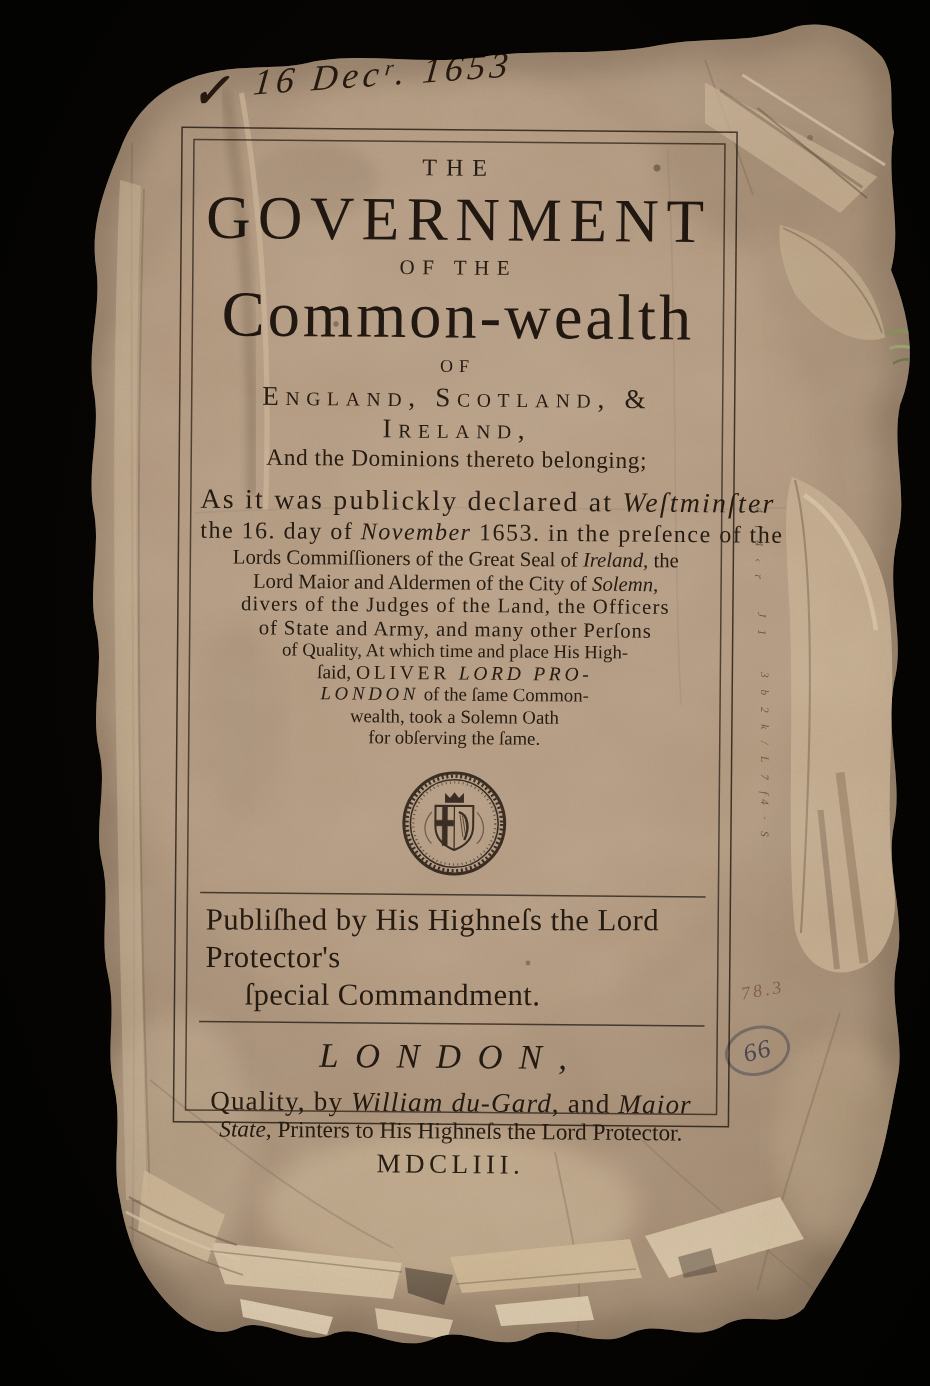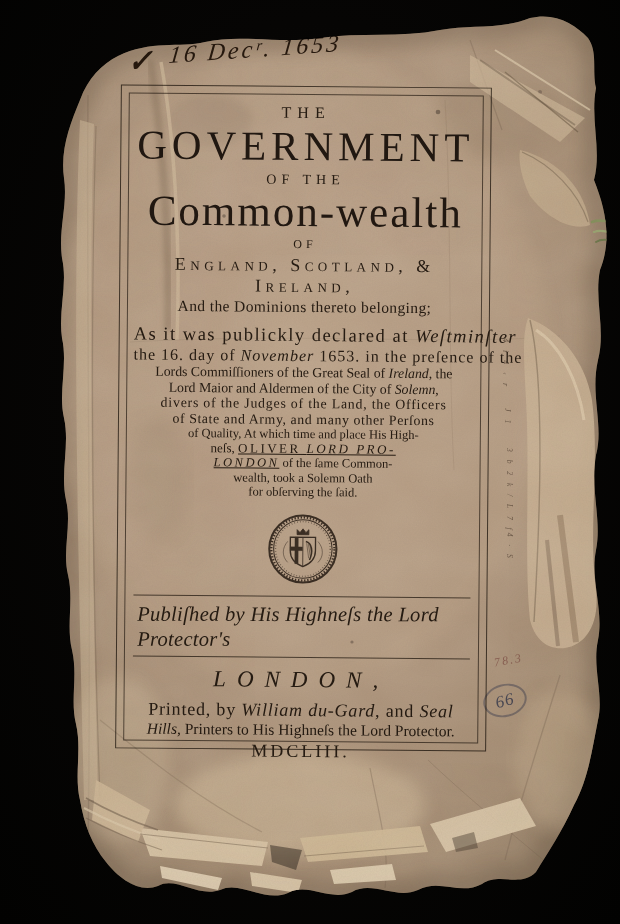"neſs," span { text: neſs -> ſaid }
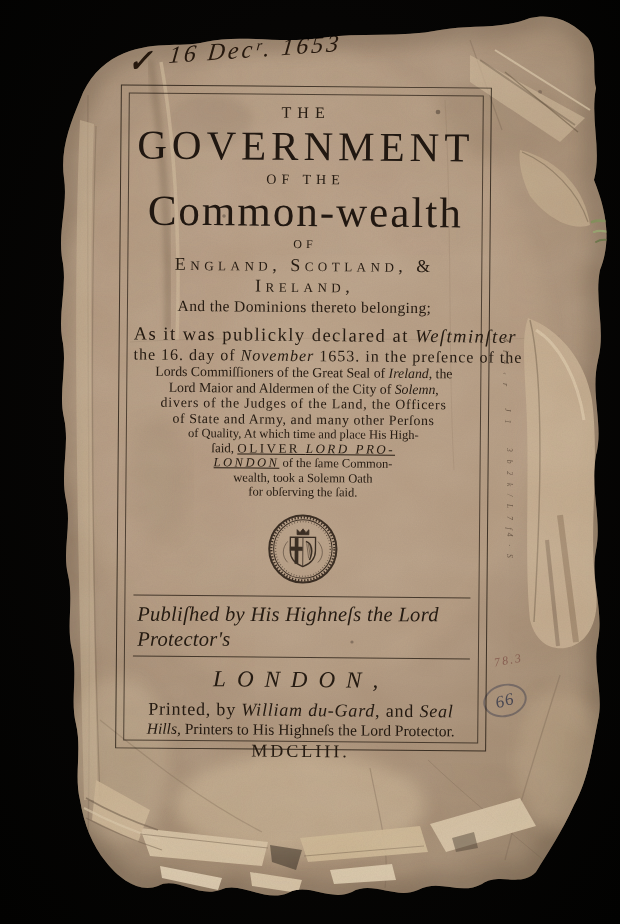"OLIVER" .caps { text-decoration: underline -> none }
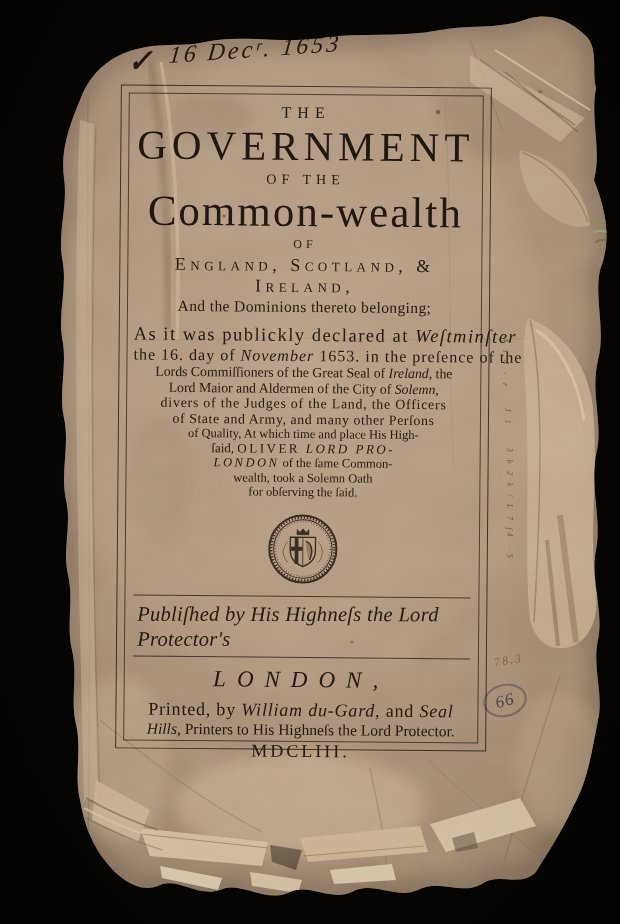"for obſerving the ſaid." span { text: ſaid -> ſame }
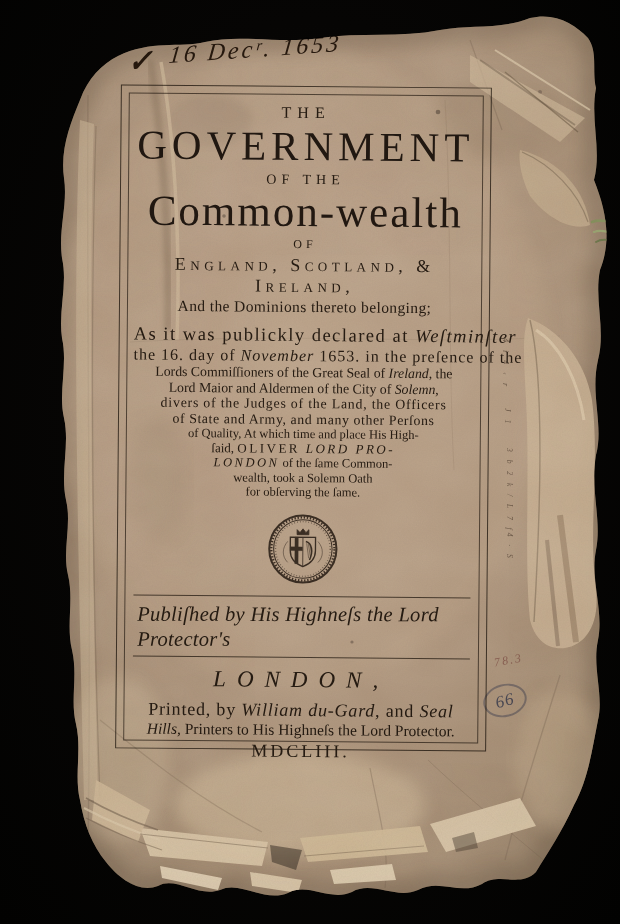"Publiſhed by His Highneſs the" .published { font-style: italic -> none }
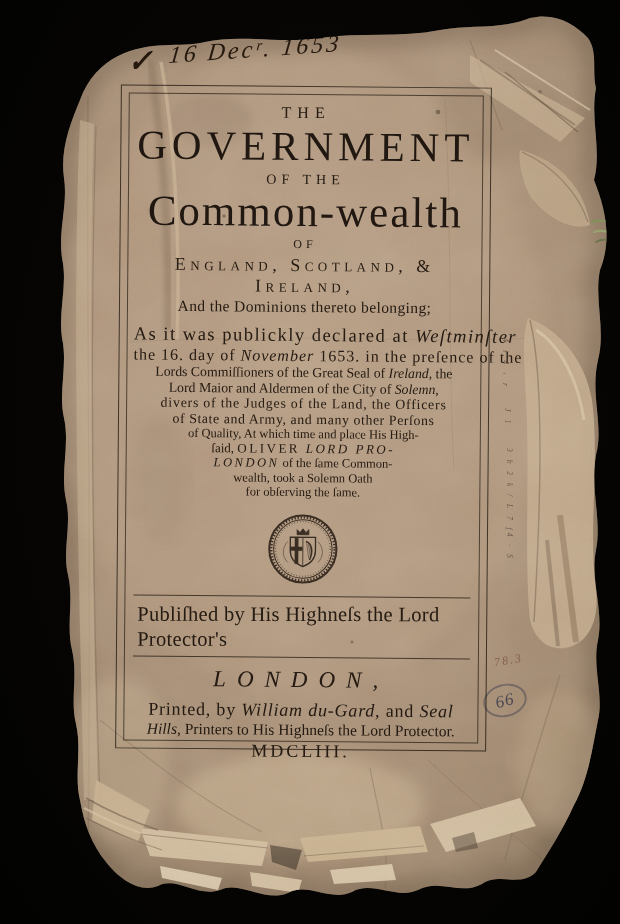"ſpecial Commandment." div.l2 { html: none -> <div>ſpecial Commandment.</div> }
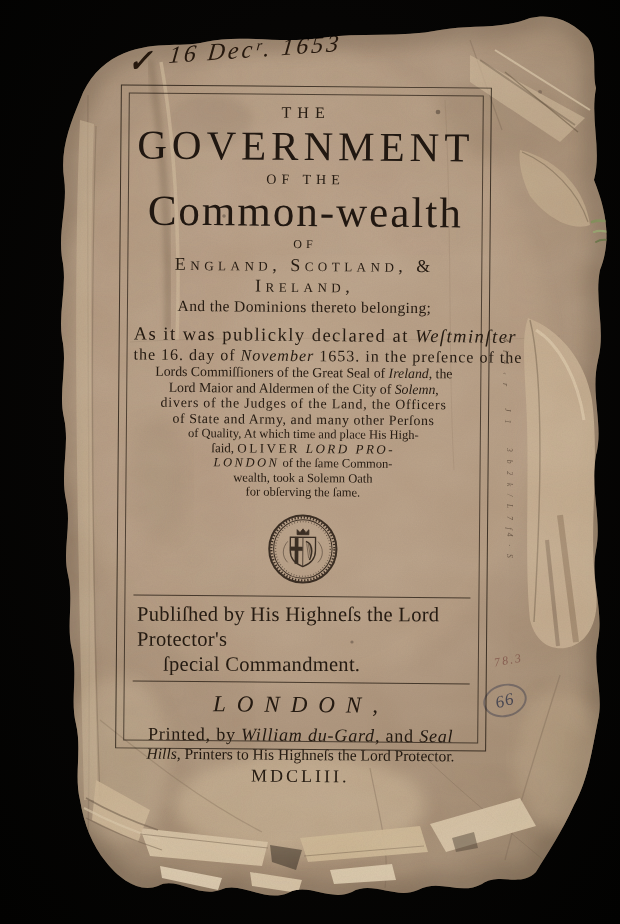"Printed, by" span { text: Printed -> Quality }
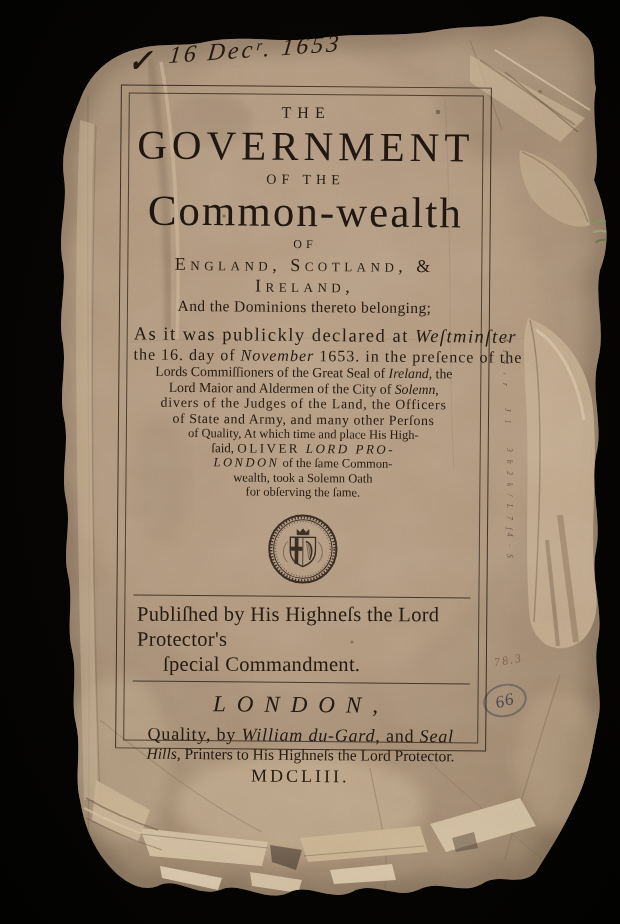"Seal" span.it { text: Seal -> Maior }
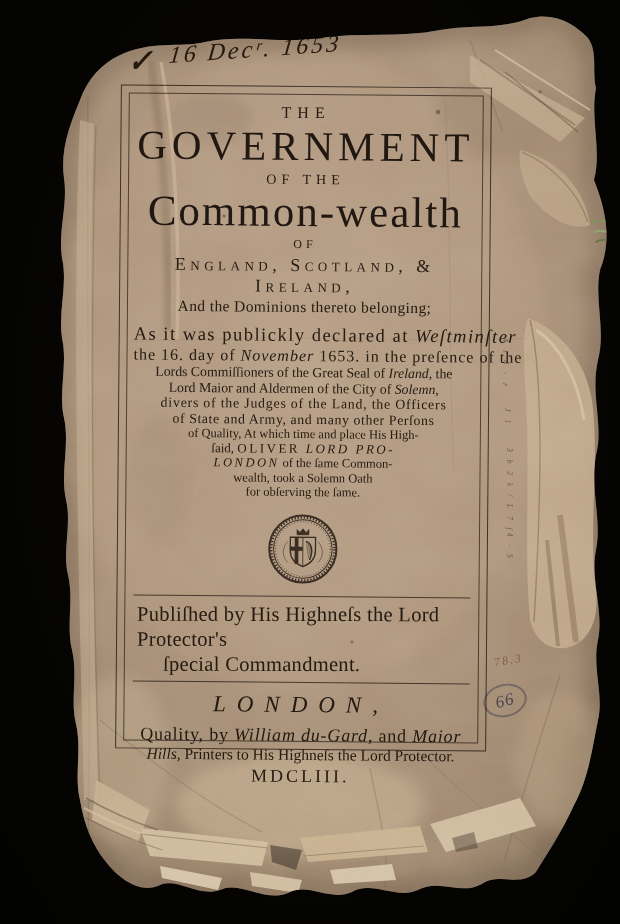"Hills" span.it { text: Hills -> State }
